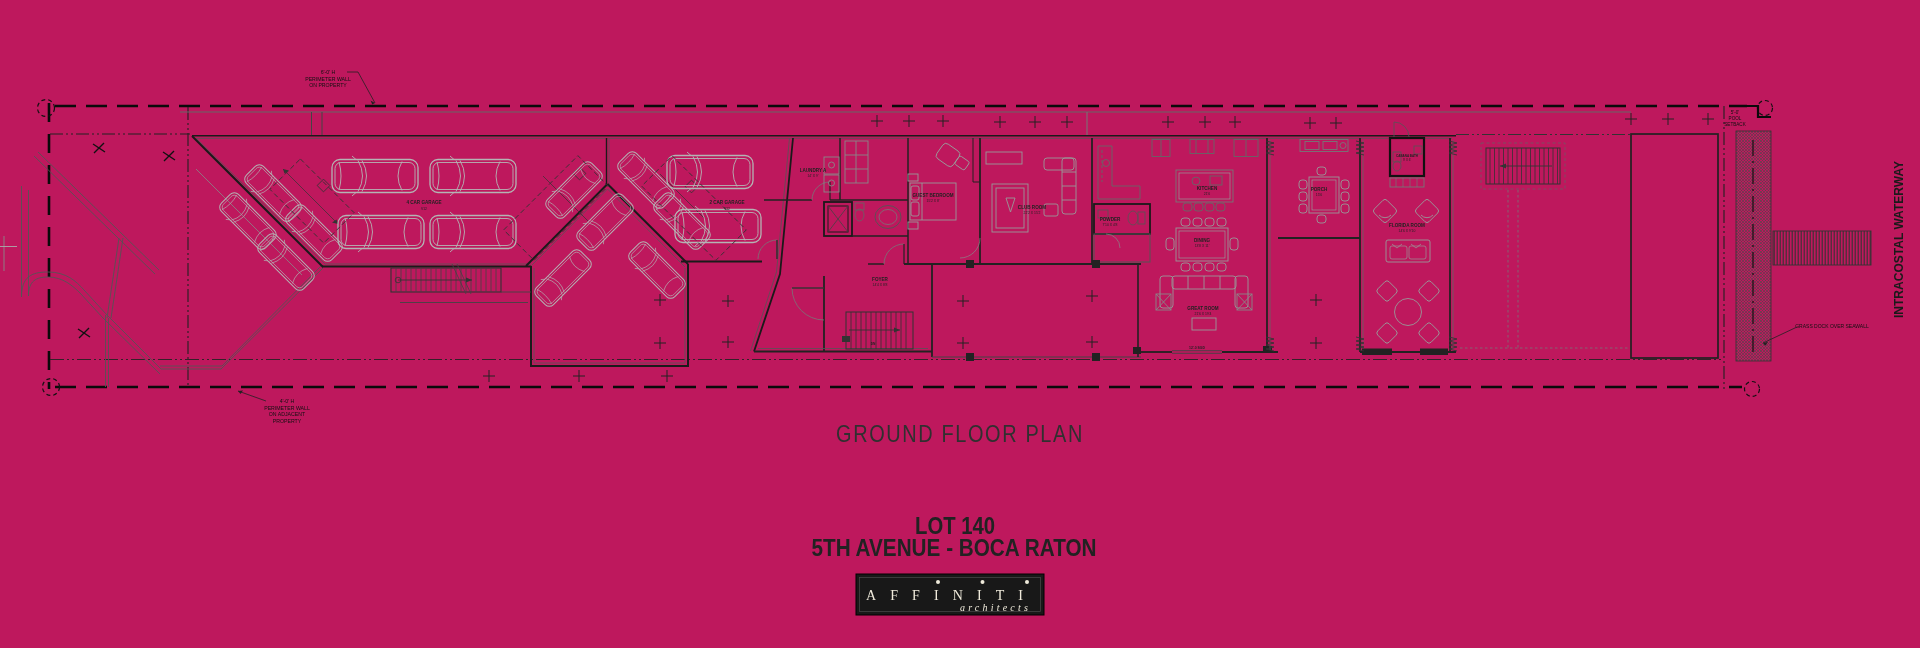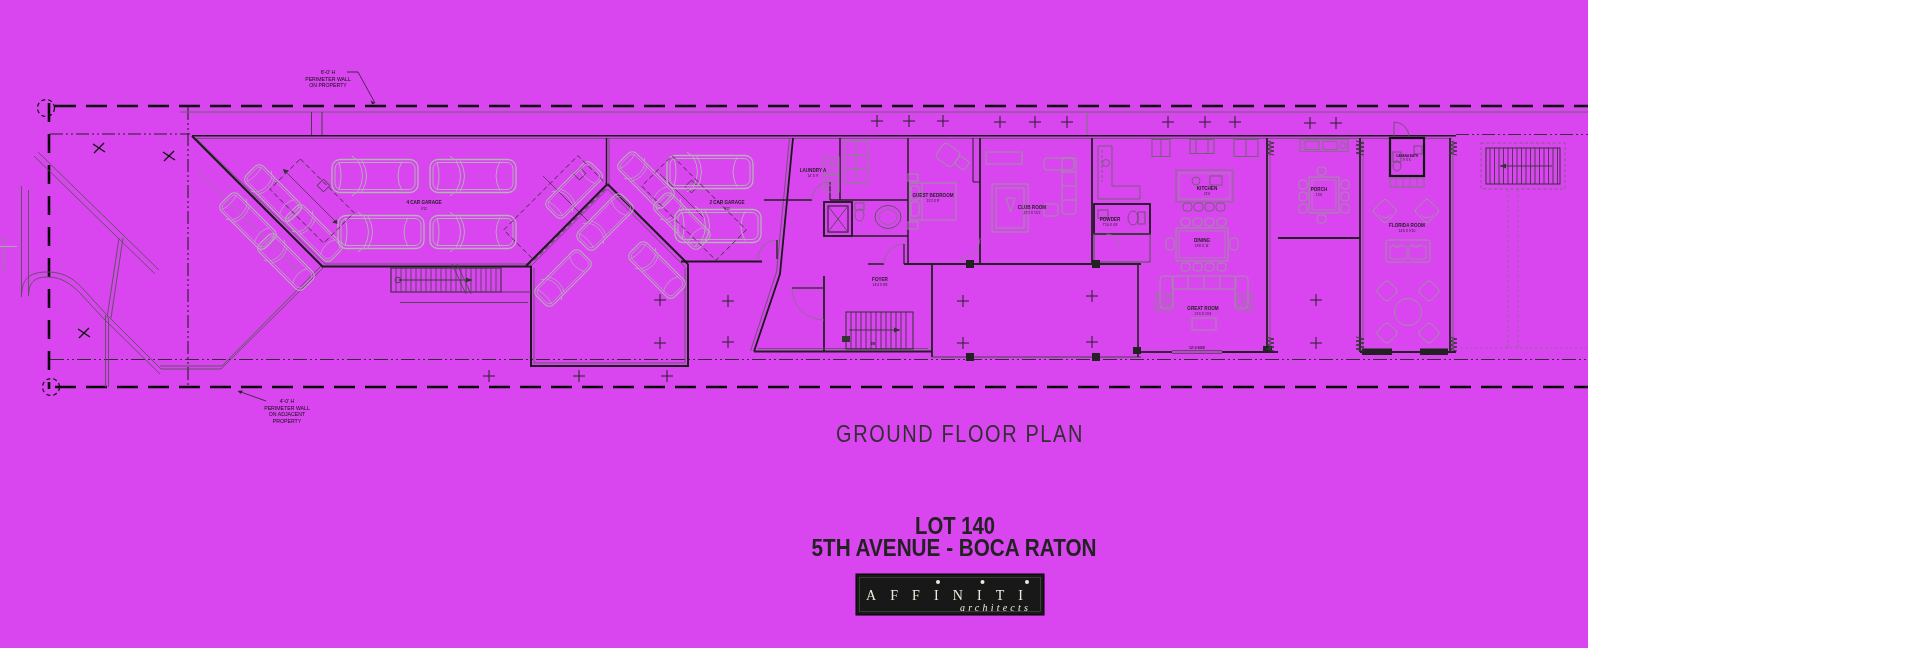"GROUND FLOOR PLAN" .page { background: #d946ef -> #be185d; width: 1588px -> 1920px }
